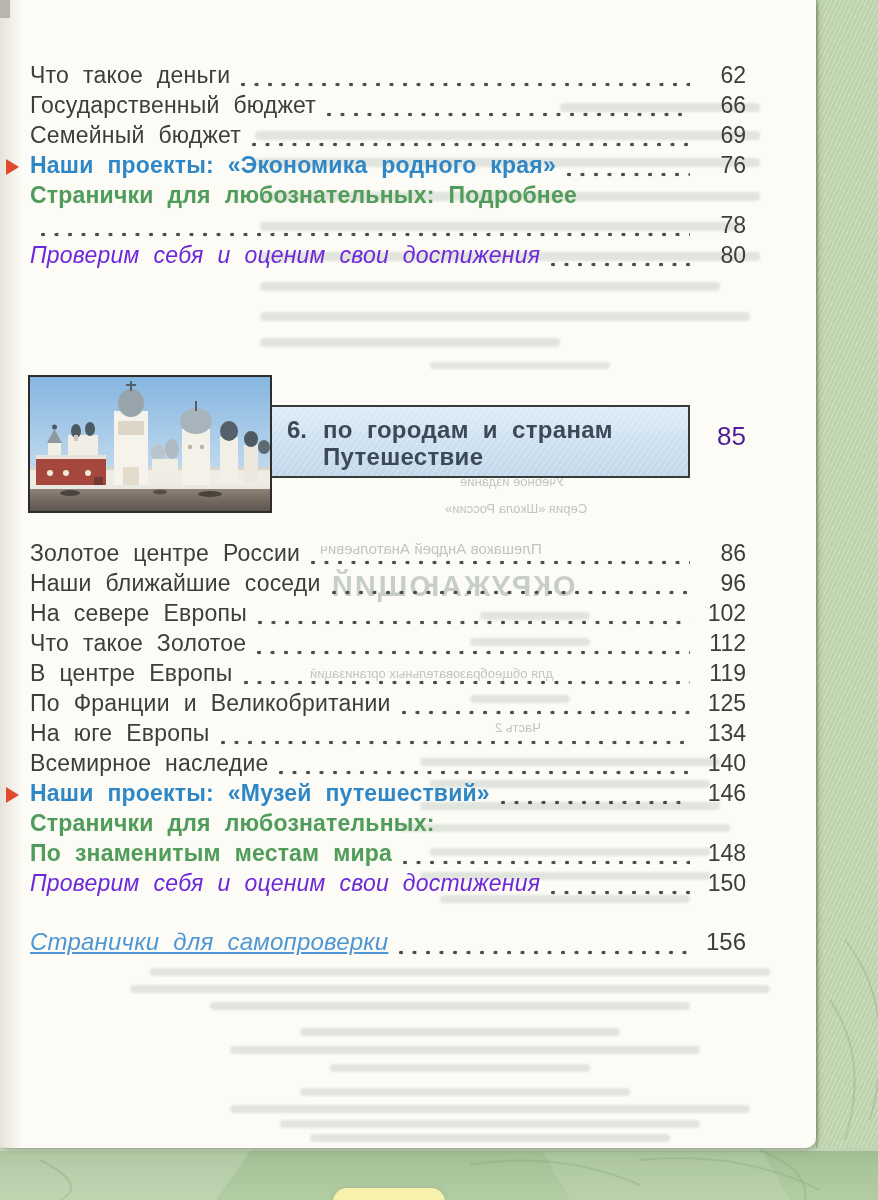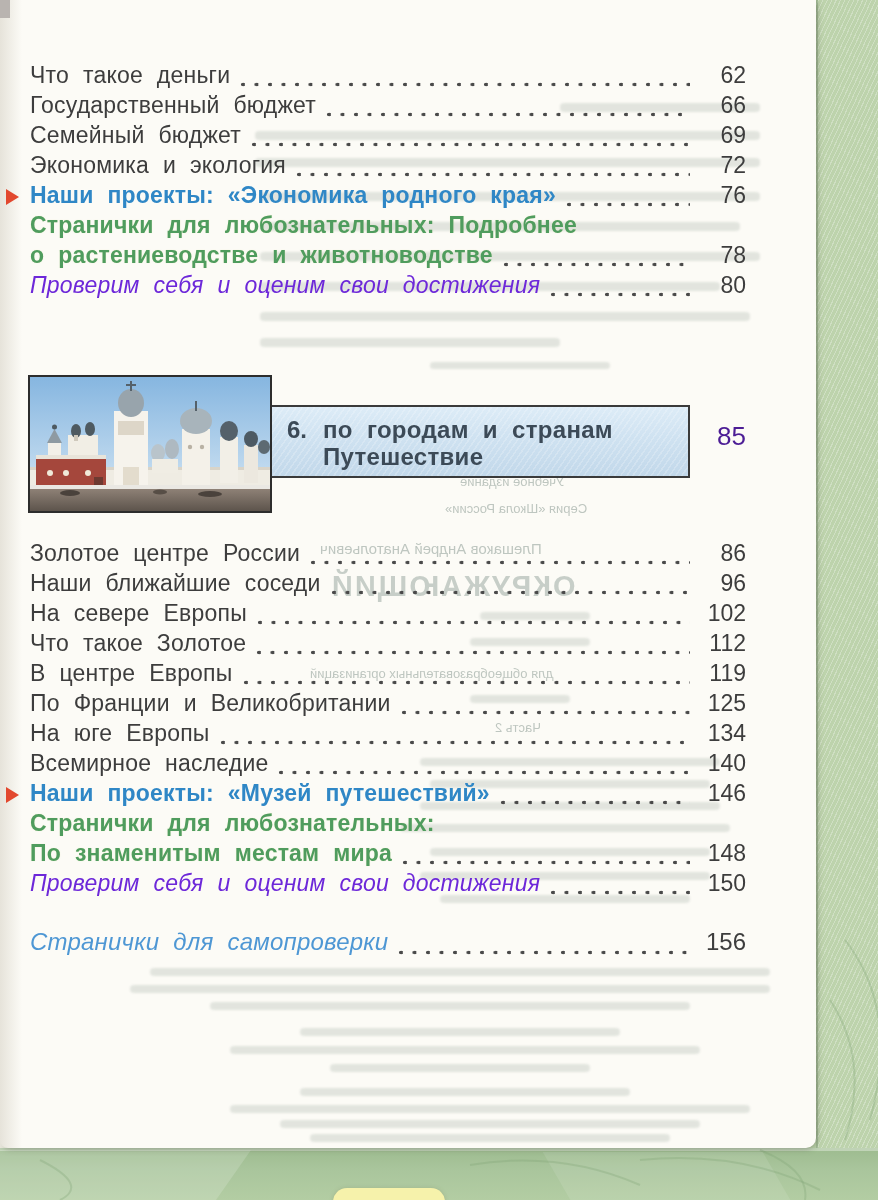"Экономика и экология" div.toc-row { html: <div> <span>Экономика и экология</span> <span></span> <span>72</span> </div> -> none }
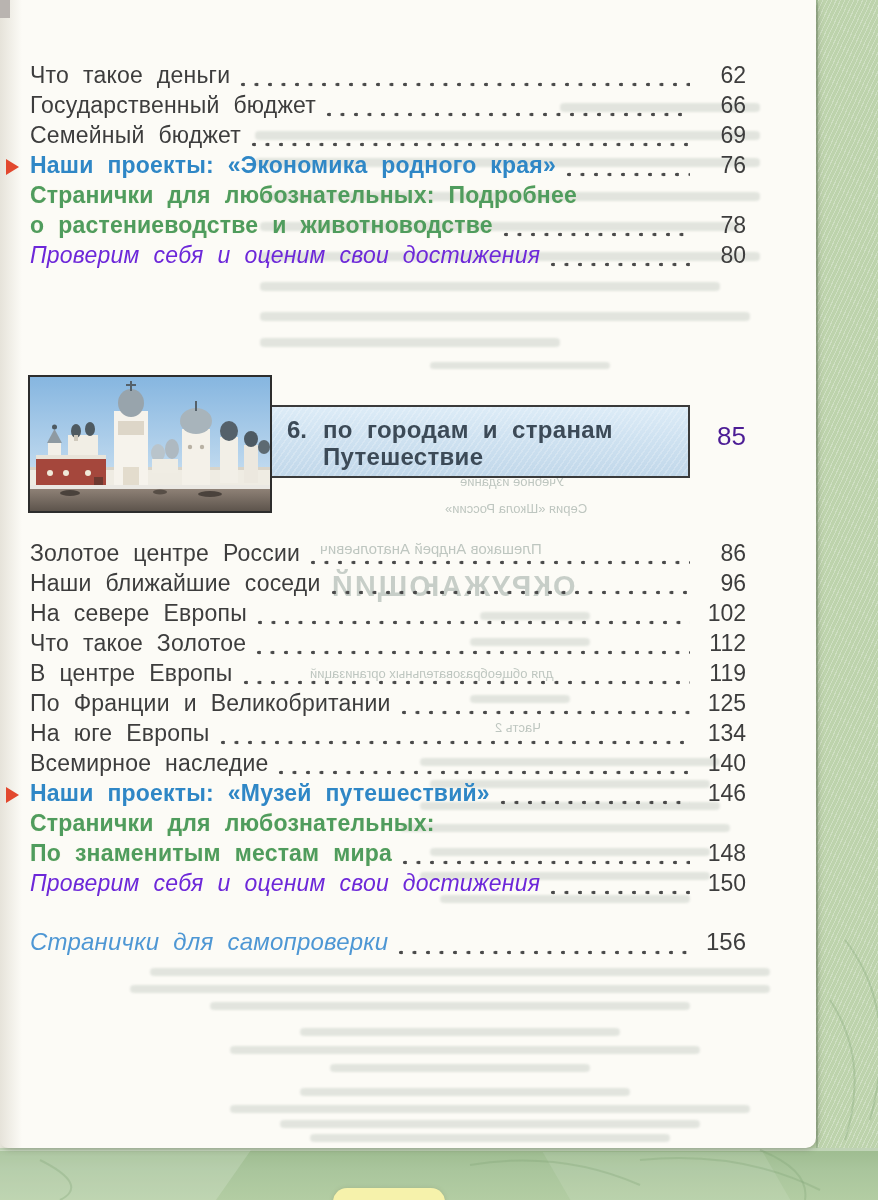"о растениеводстве и животноводстве" span.label { html: <span>о растениеводстве и животноводстве</span> -> none }
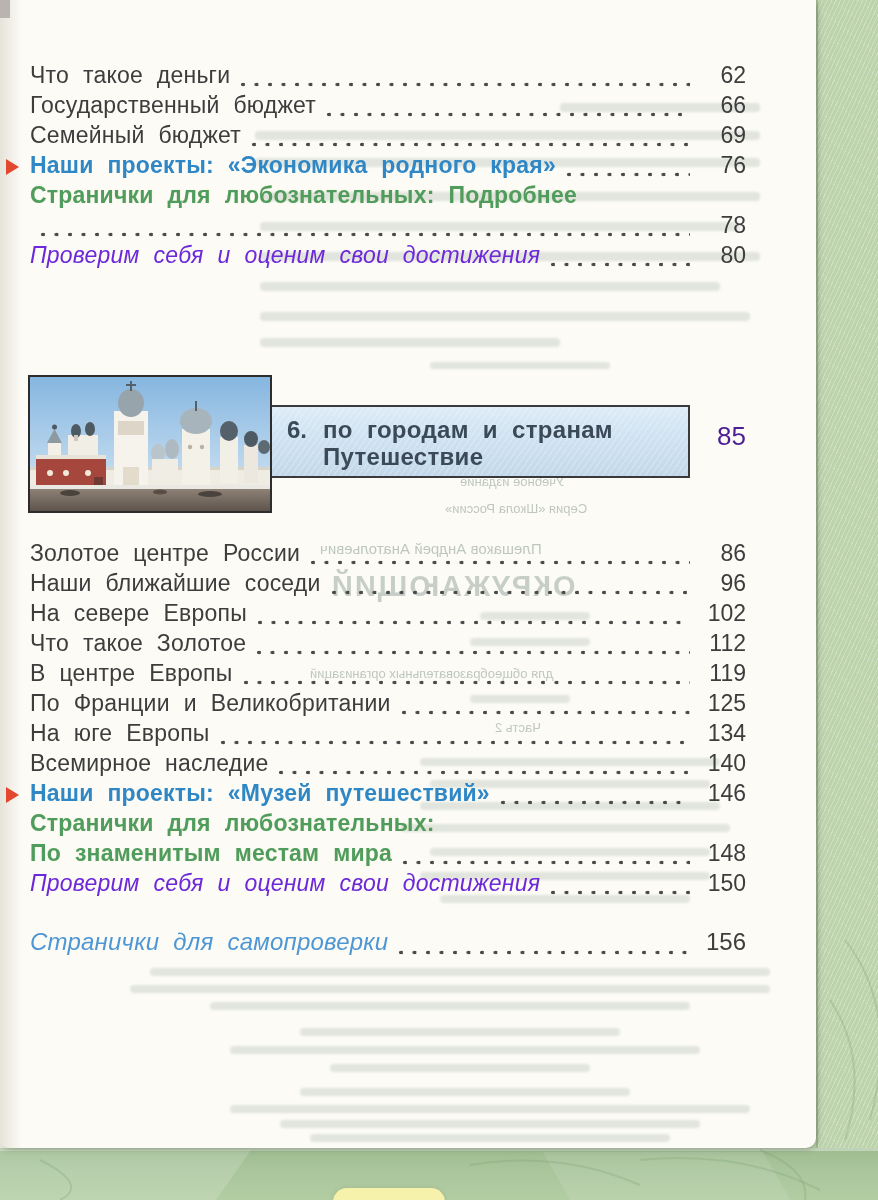"Странички для самопроверки" #self-check .label { text-decoration: none -> underline }
